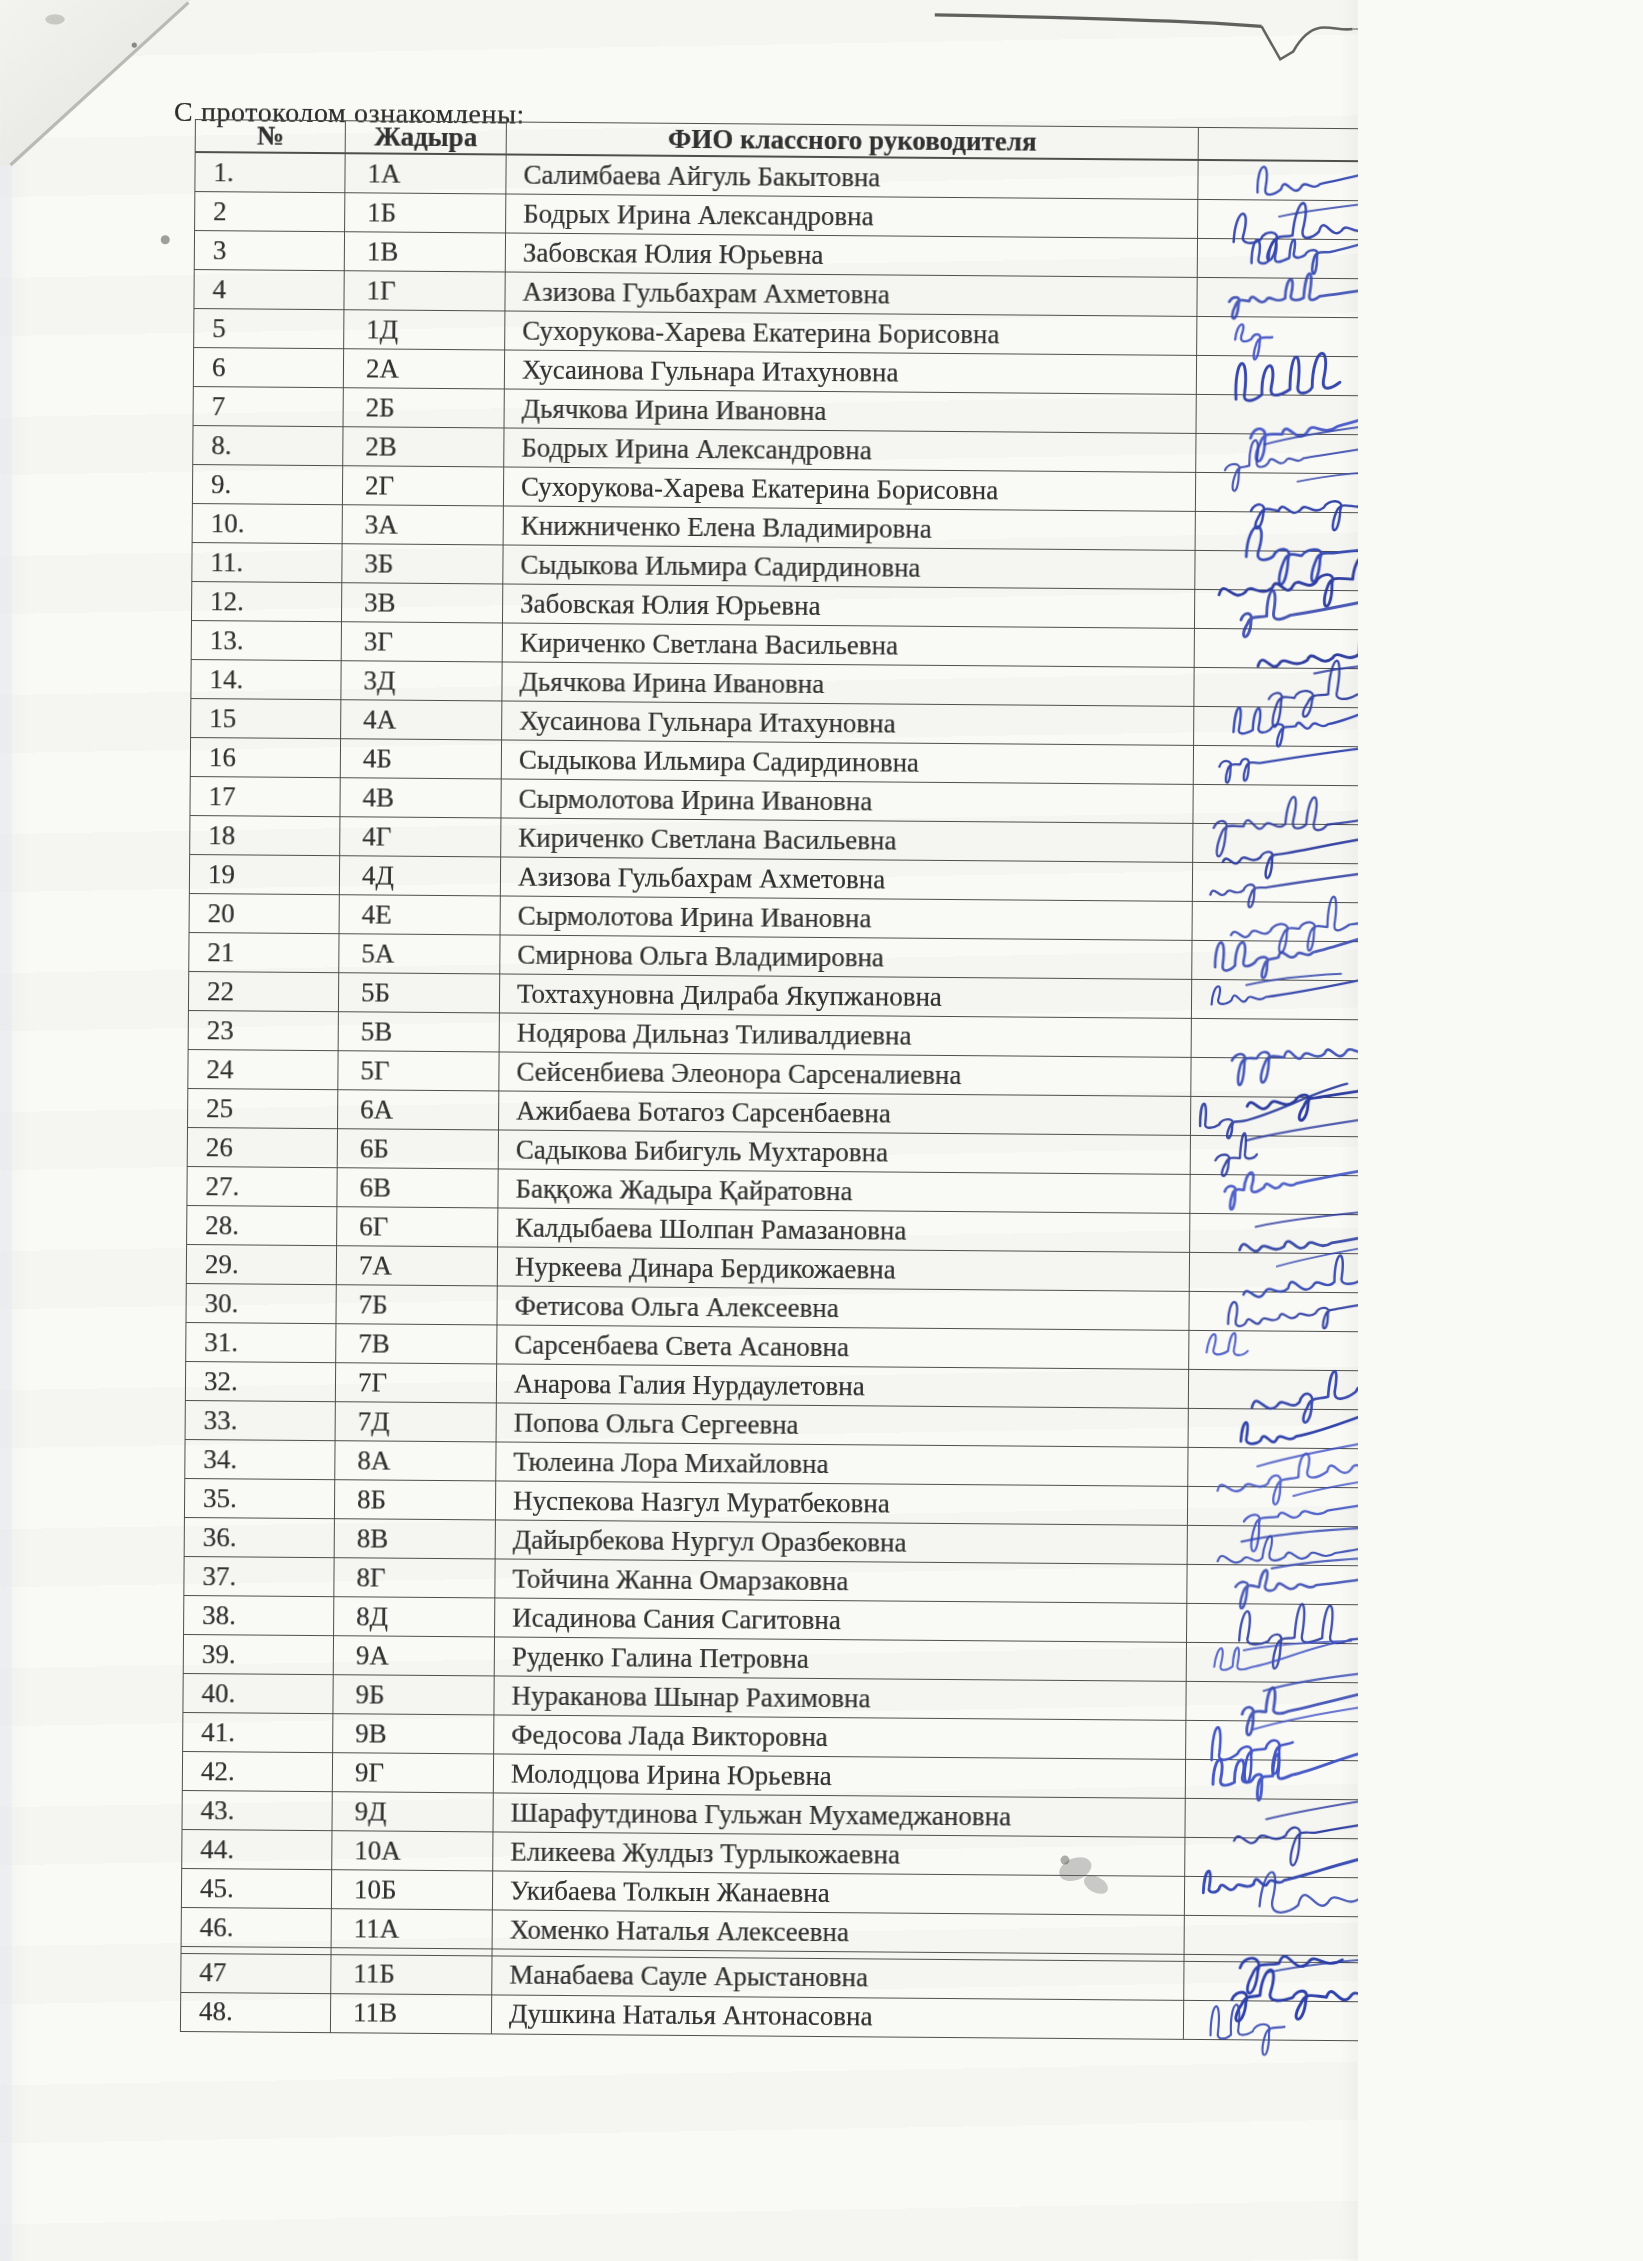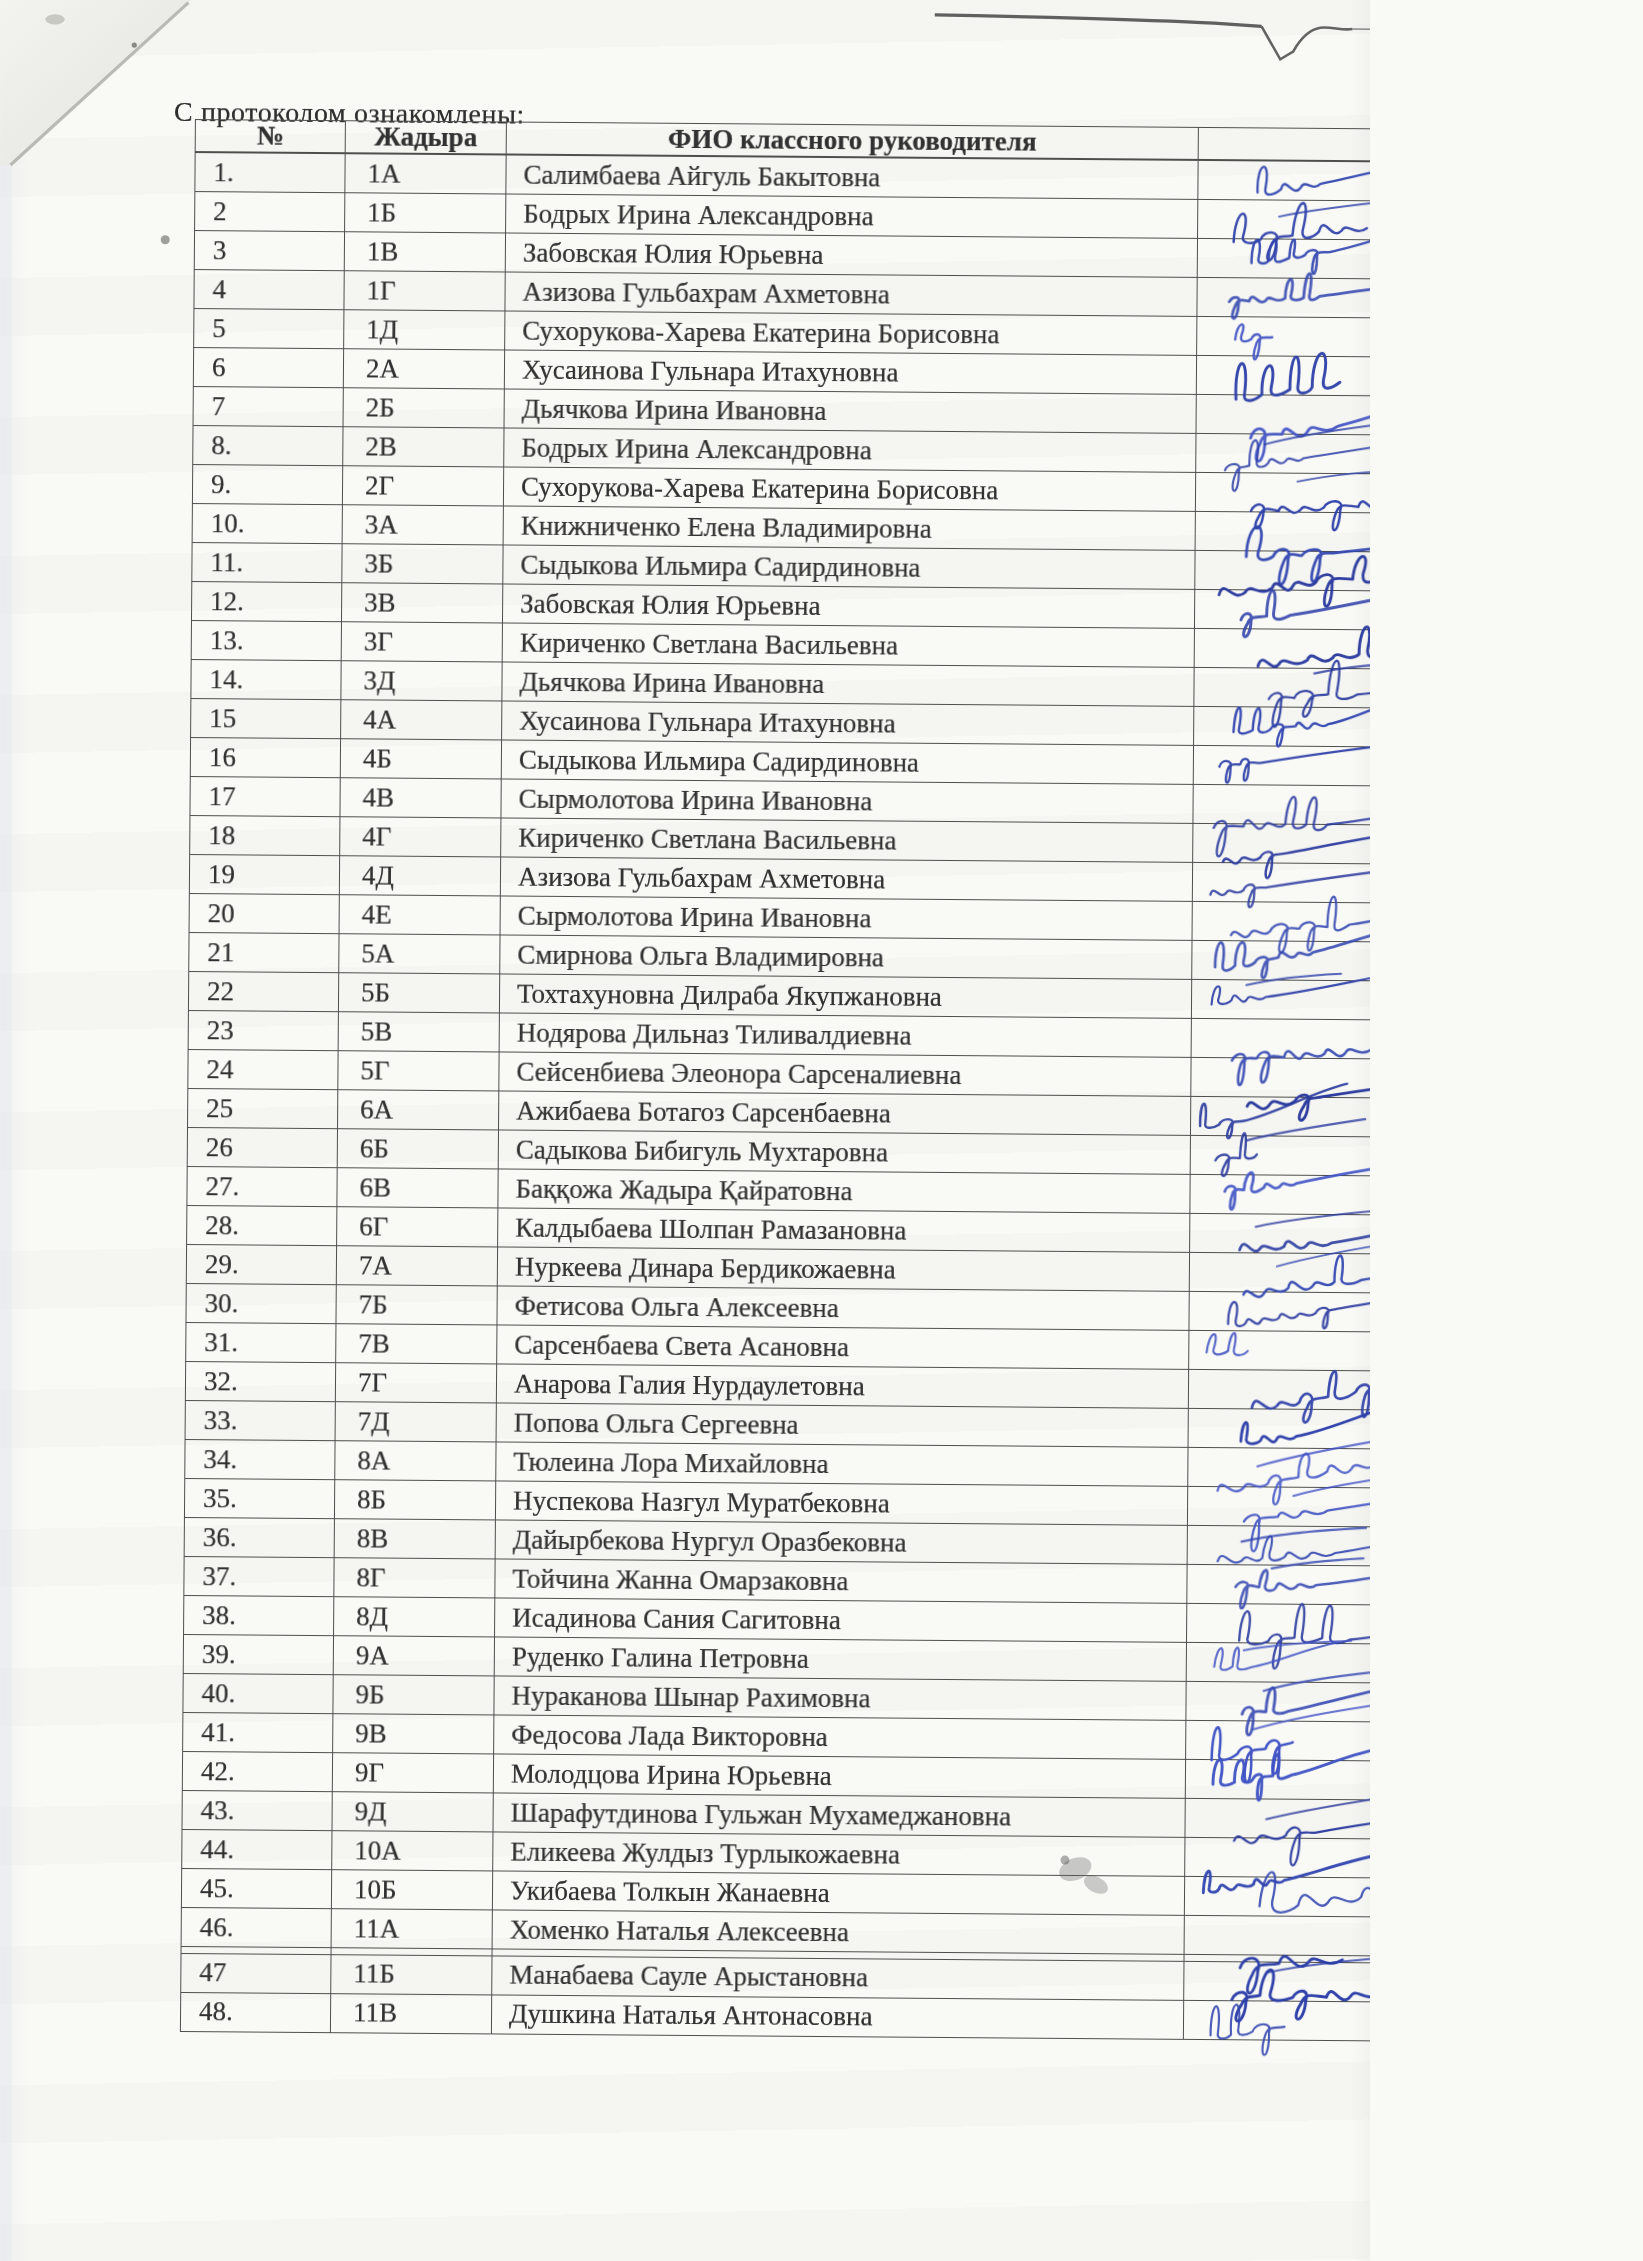"С протоколом ознакомлены:" .scan { padding-left: 12px -> none }
